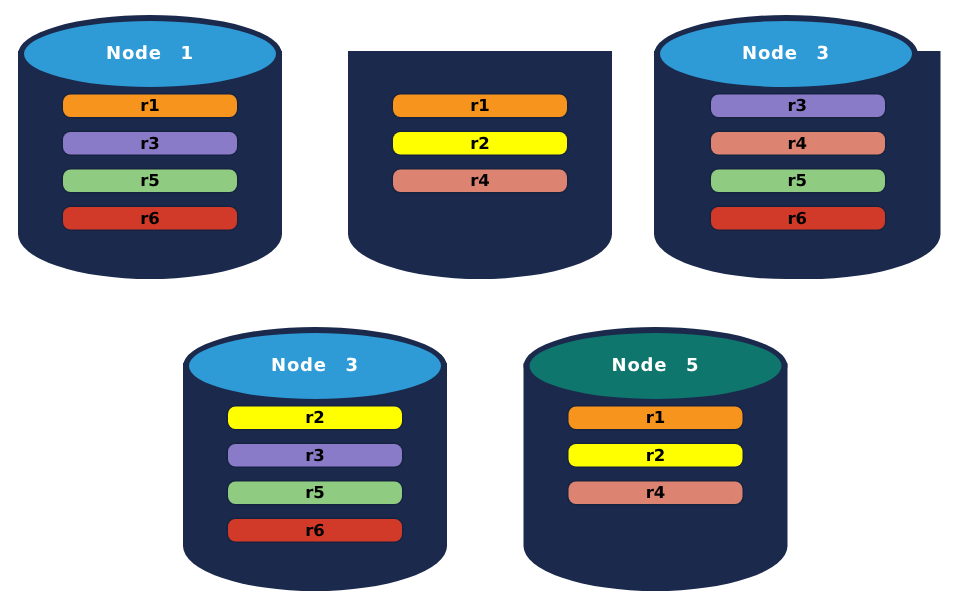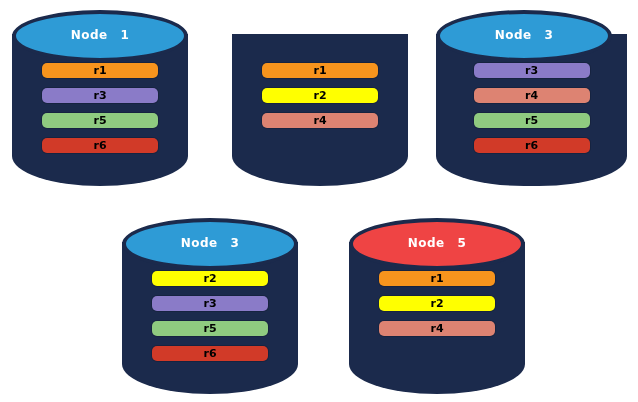"Node 5" div.cyl-top { background: #ef4444 -> #0f766e }
